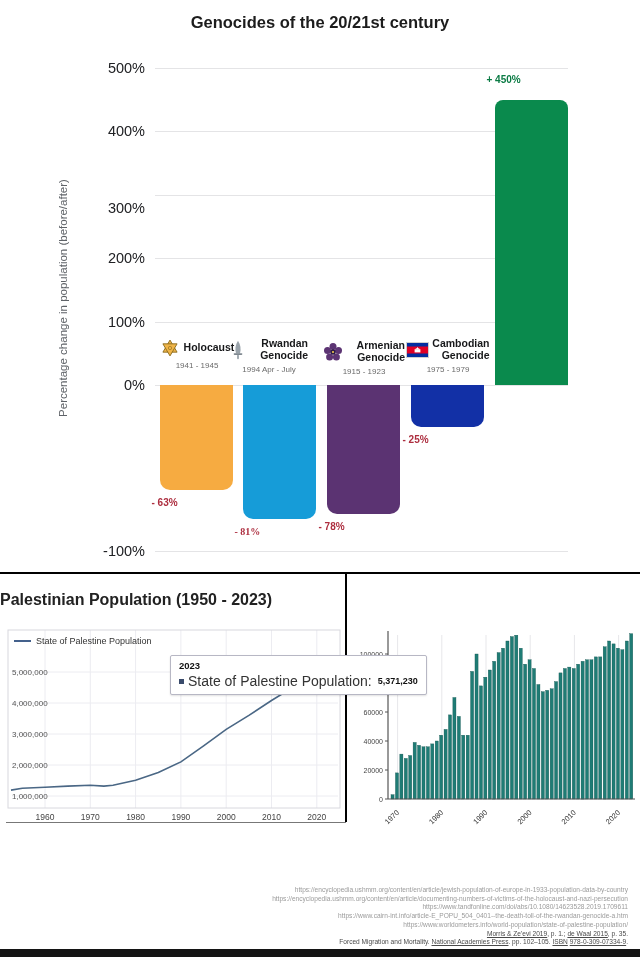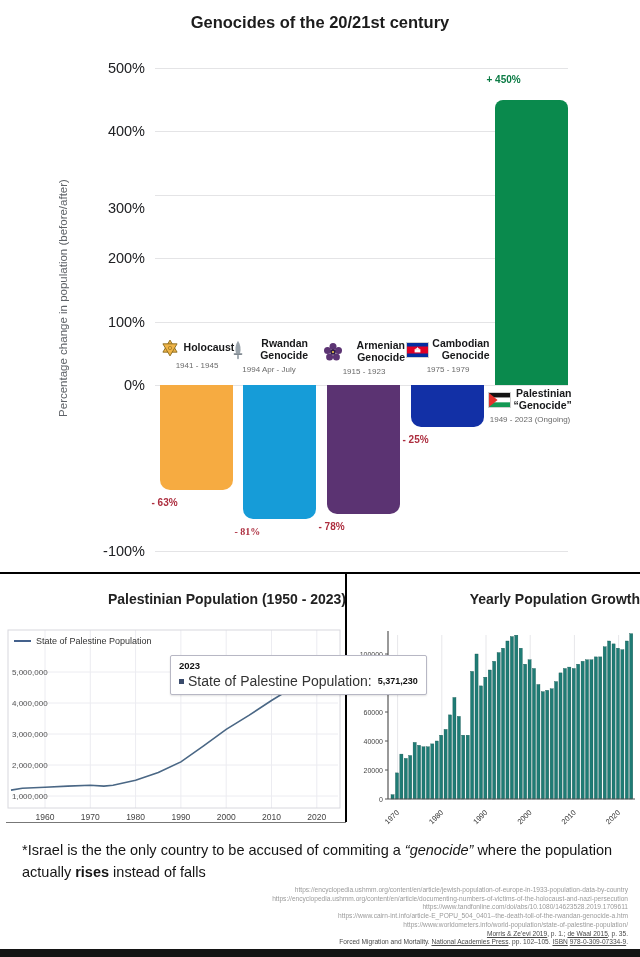"Palestinian “Genocide”" div.cat-label { html: <div> <div> <div> <svg> <rect></rect> <rect></rect> <rect></rect> <polygon></polygon> </svg> </div> <div>Palestinian “Genocide”</div> </div> <div>1949 - 2023 (Ongoing)</div> </div> -> none }
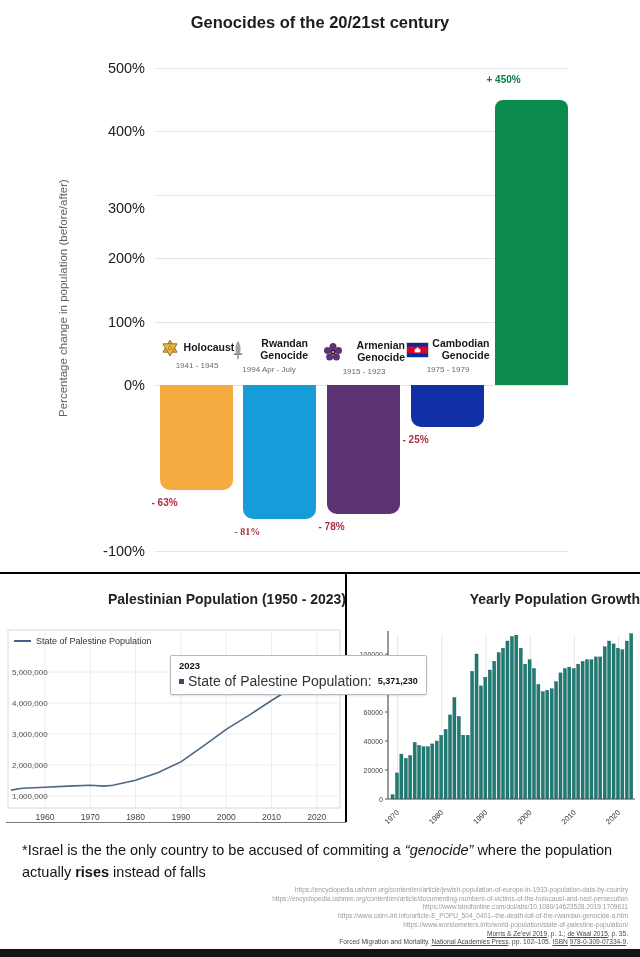"Palestinian Population (1950 - 2023)" .panel-title { font-size: 14px -> 16px; text-align: right -> left }
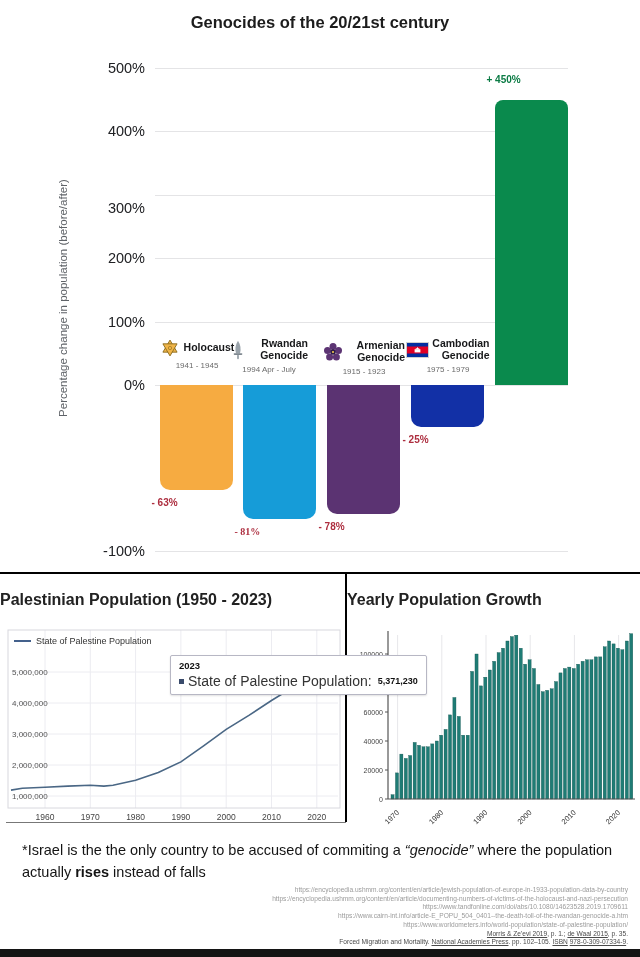"Yearly Population Growth" div.panel-title { html: <div>Yearly Population Growth</div> -> none }
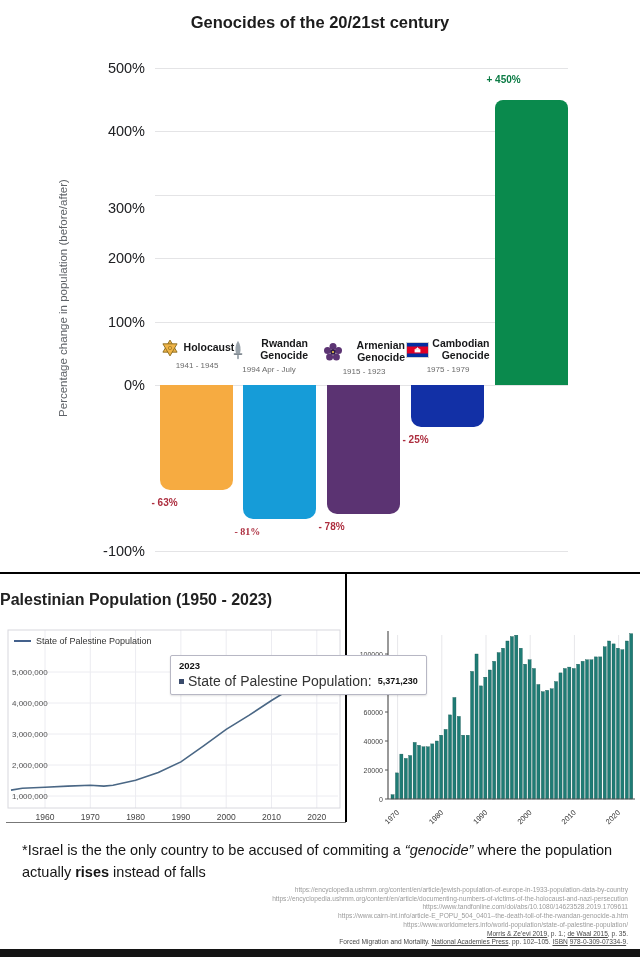"*Israel is the the only" div.footnote { html: <div> <span>*Israel is the the only country to be accused of commiting a </span><i>“genocide”</i><span> where the population</span><br> <span>actually </span><b>rises</b><span> instead of falls</span> </div> -> none }
